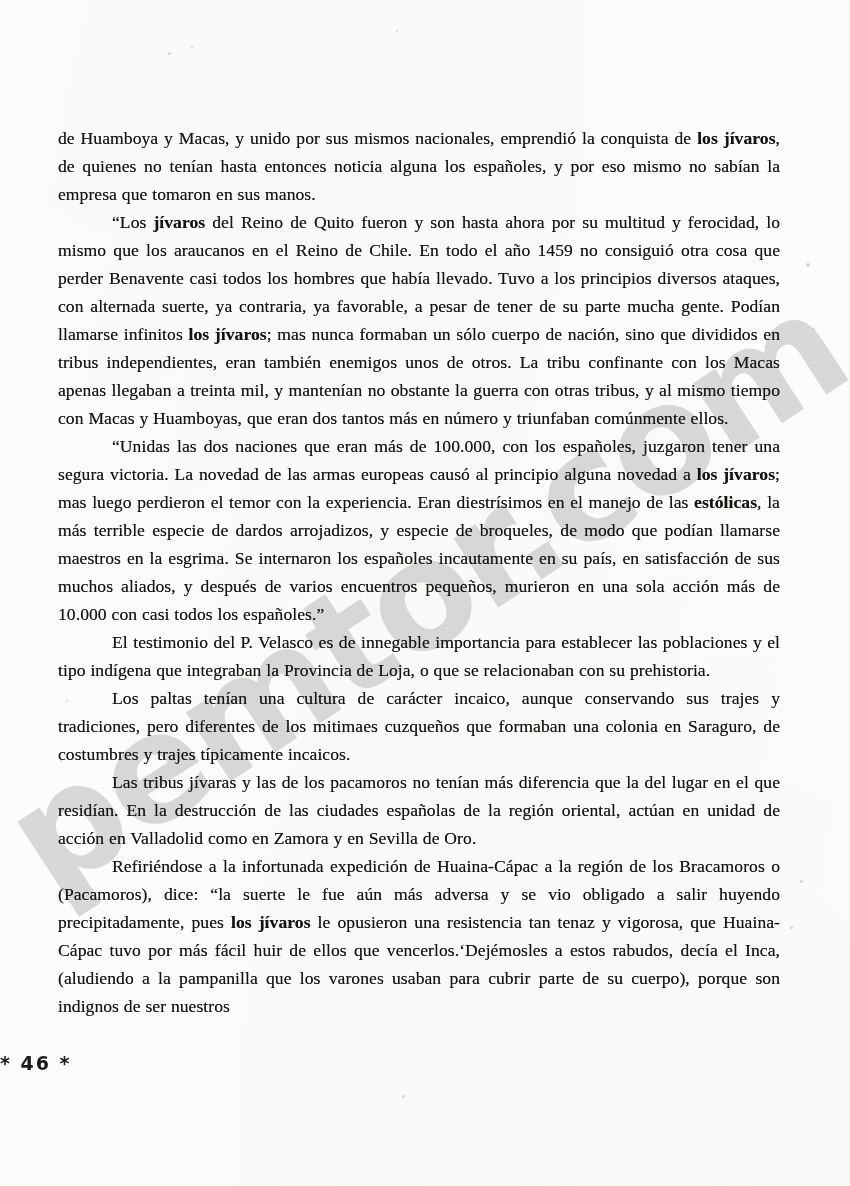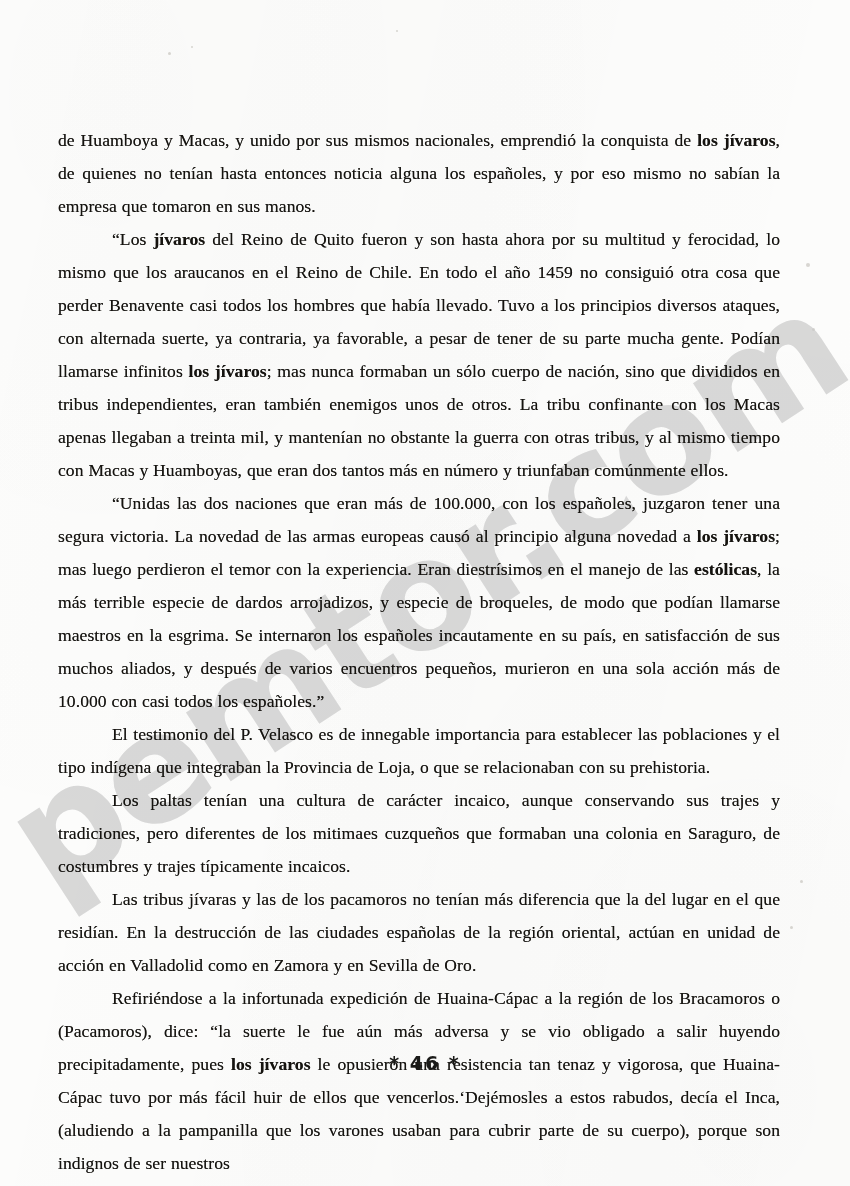"de Huamboya y Macas, y" p.para { line-height: 33px -> 28px }
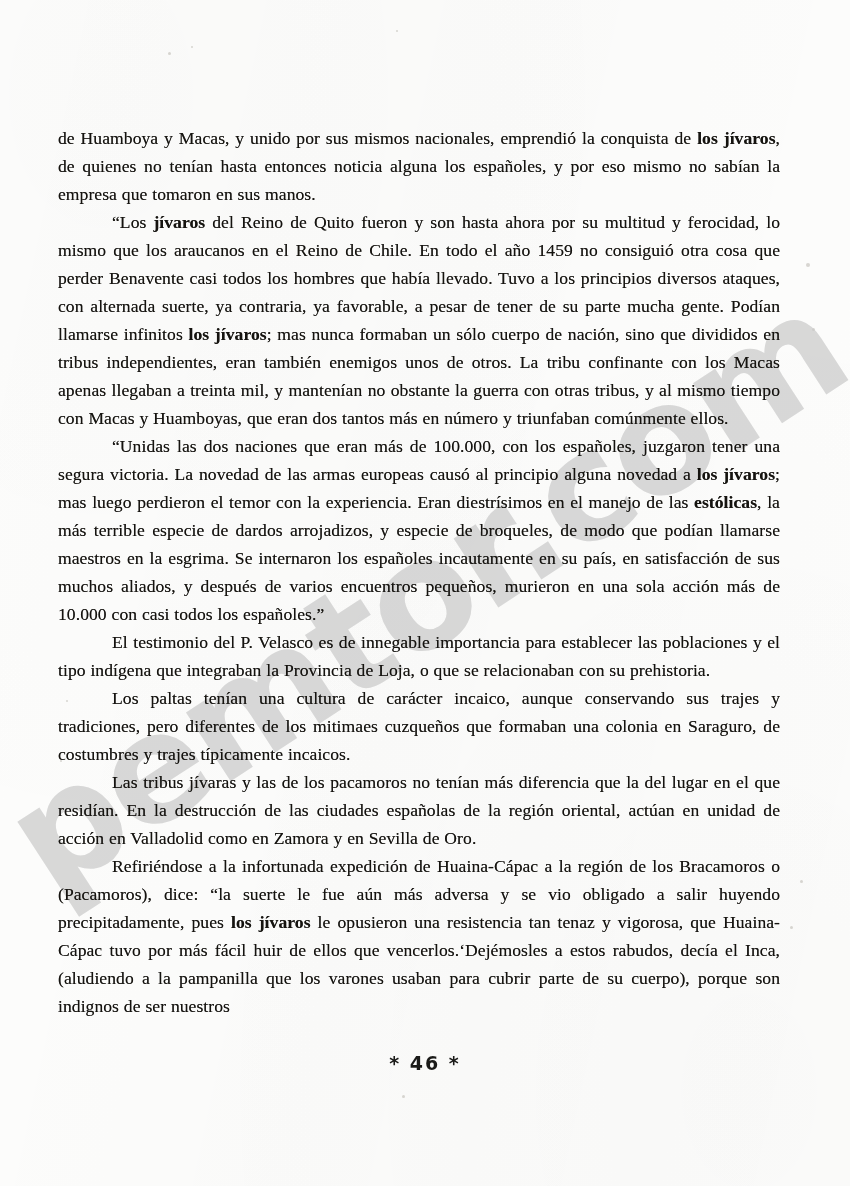"* 46 *" .page-number { text-align: center -> left }
